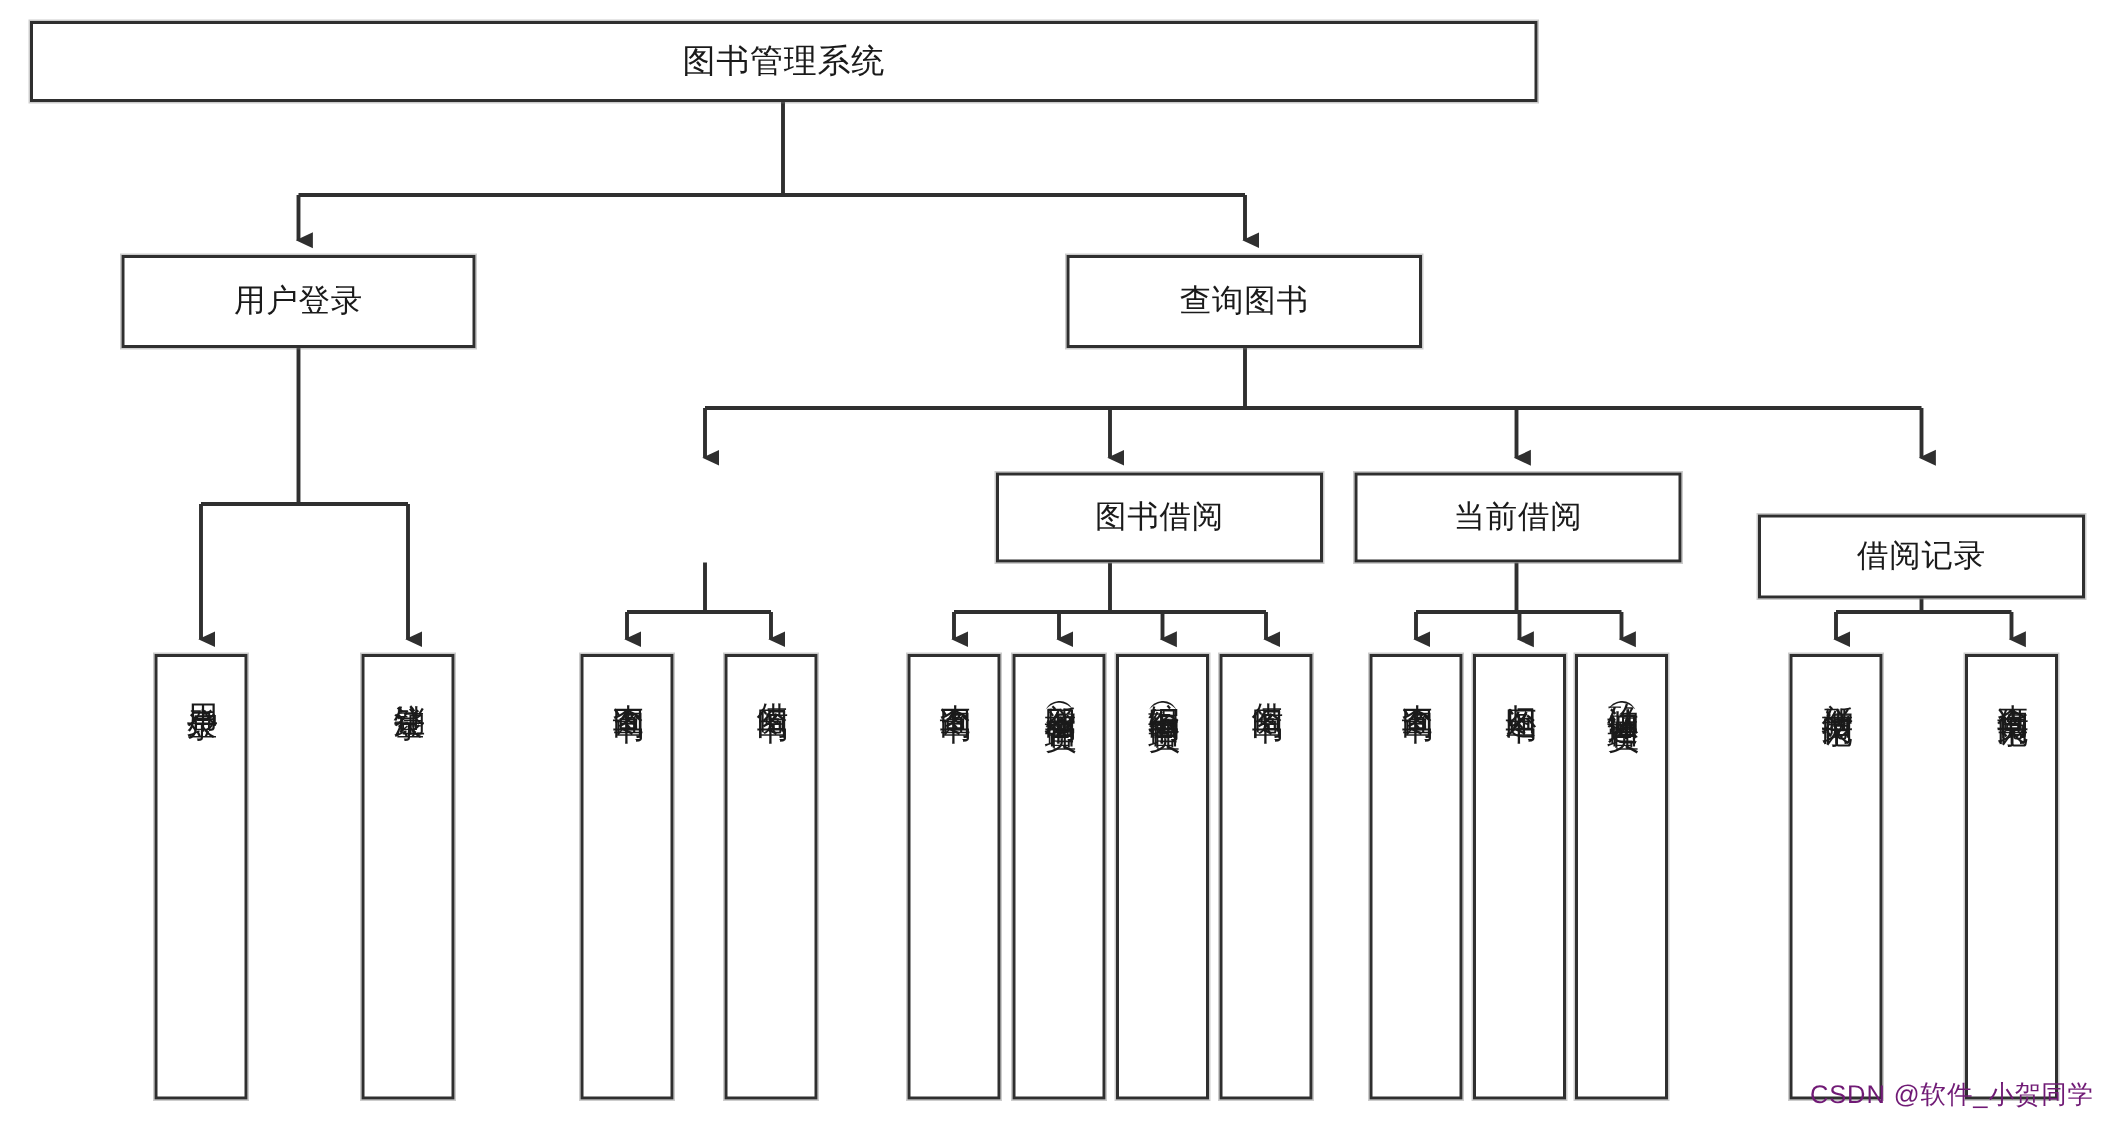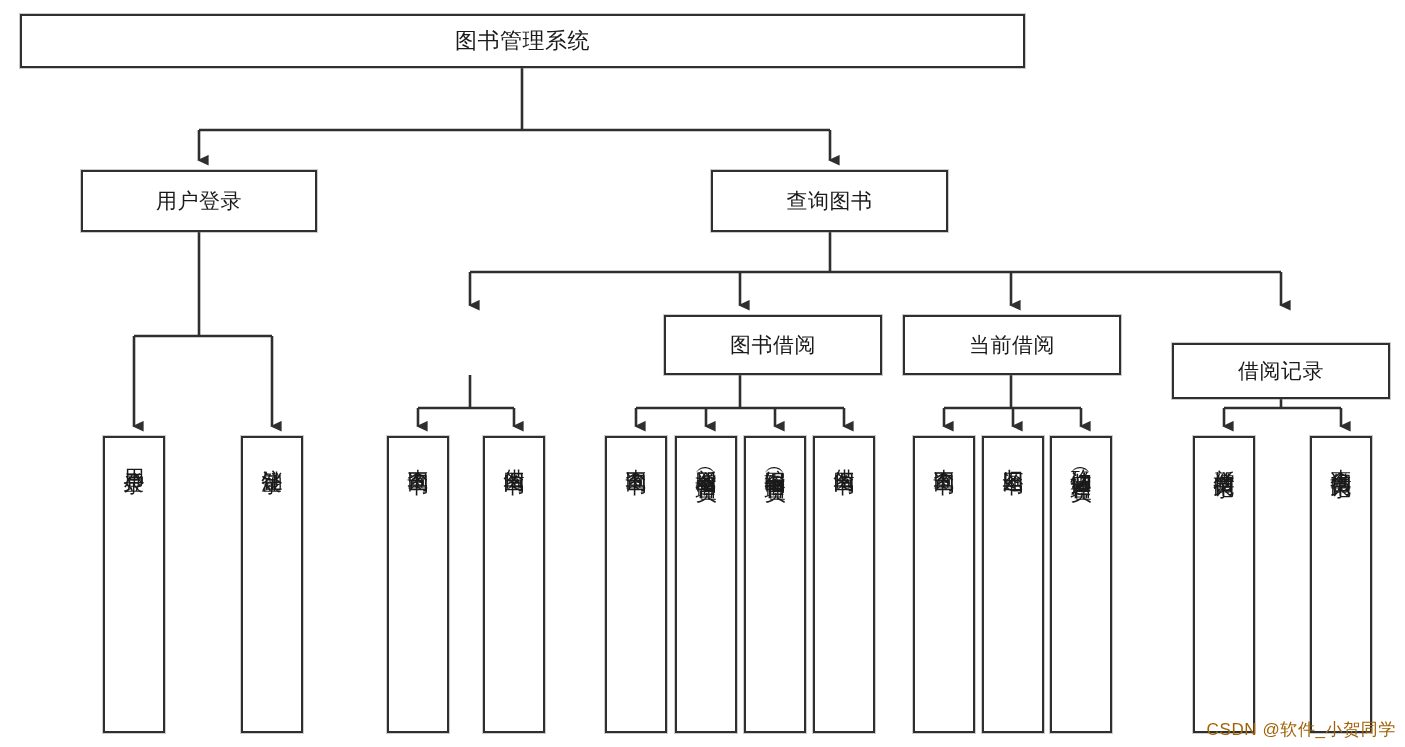"CSDN @软件_小贺同学" .watermark { color: #a16207 -> #701a75 }
